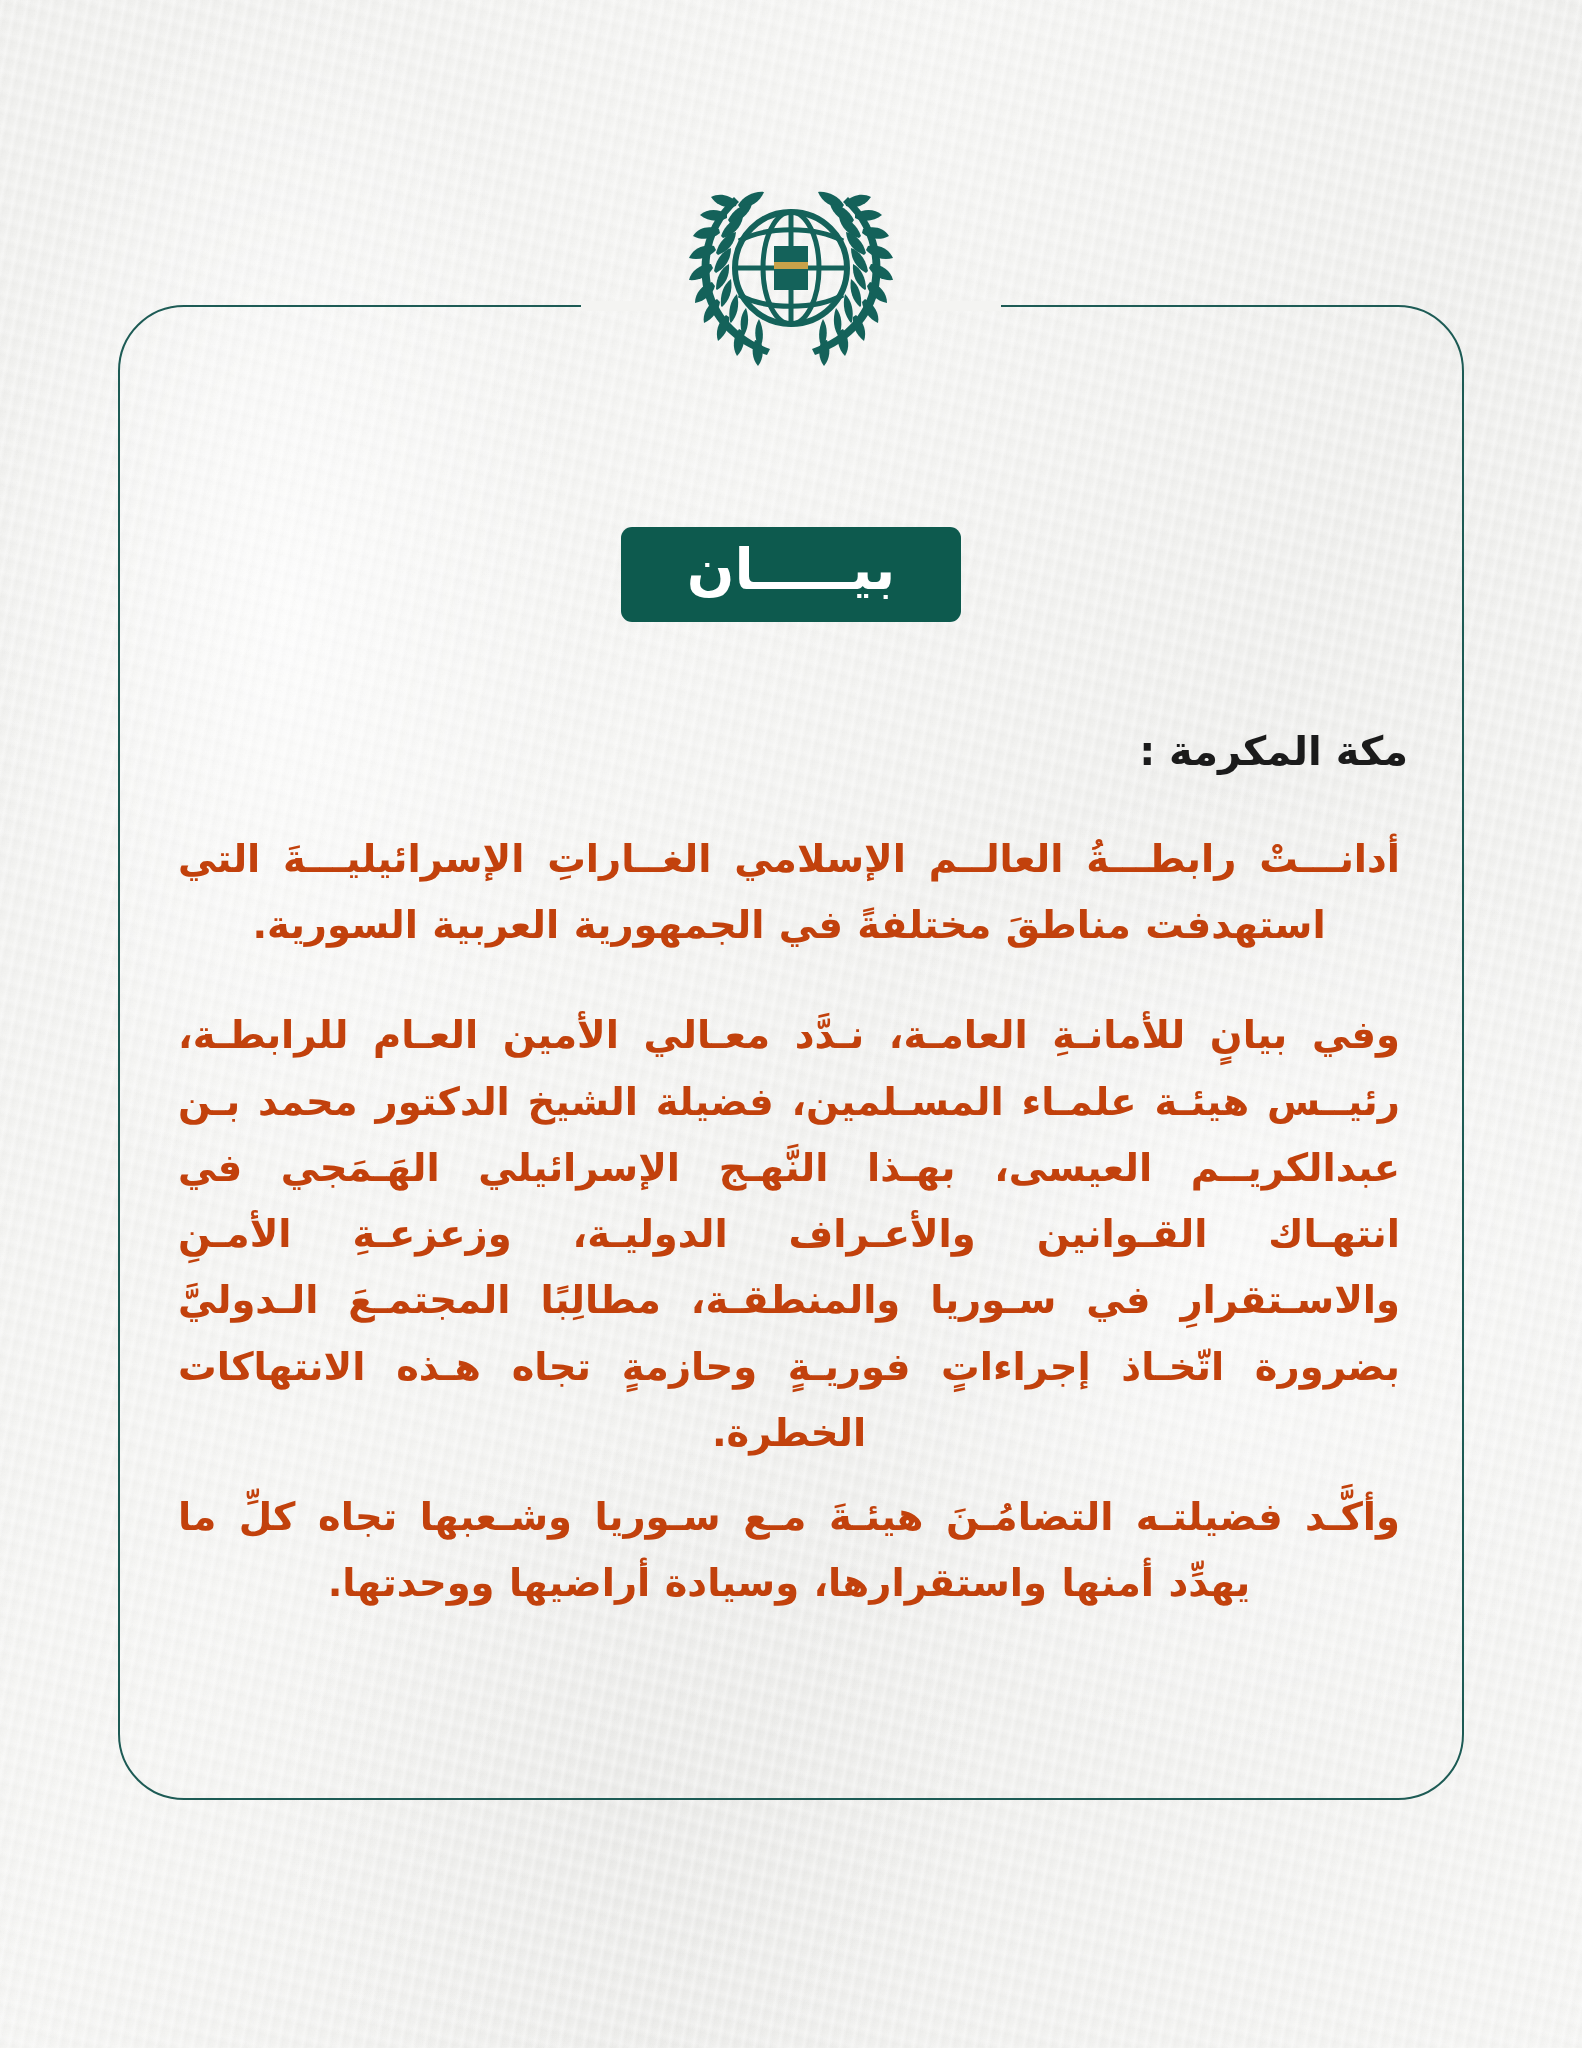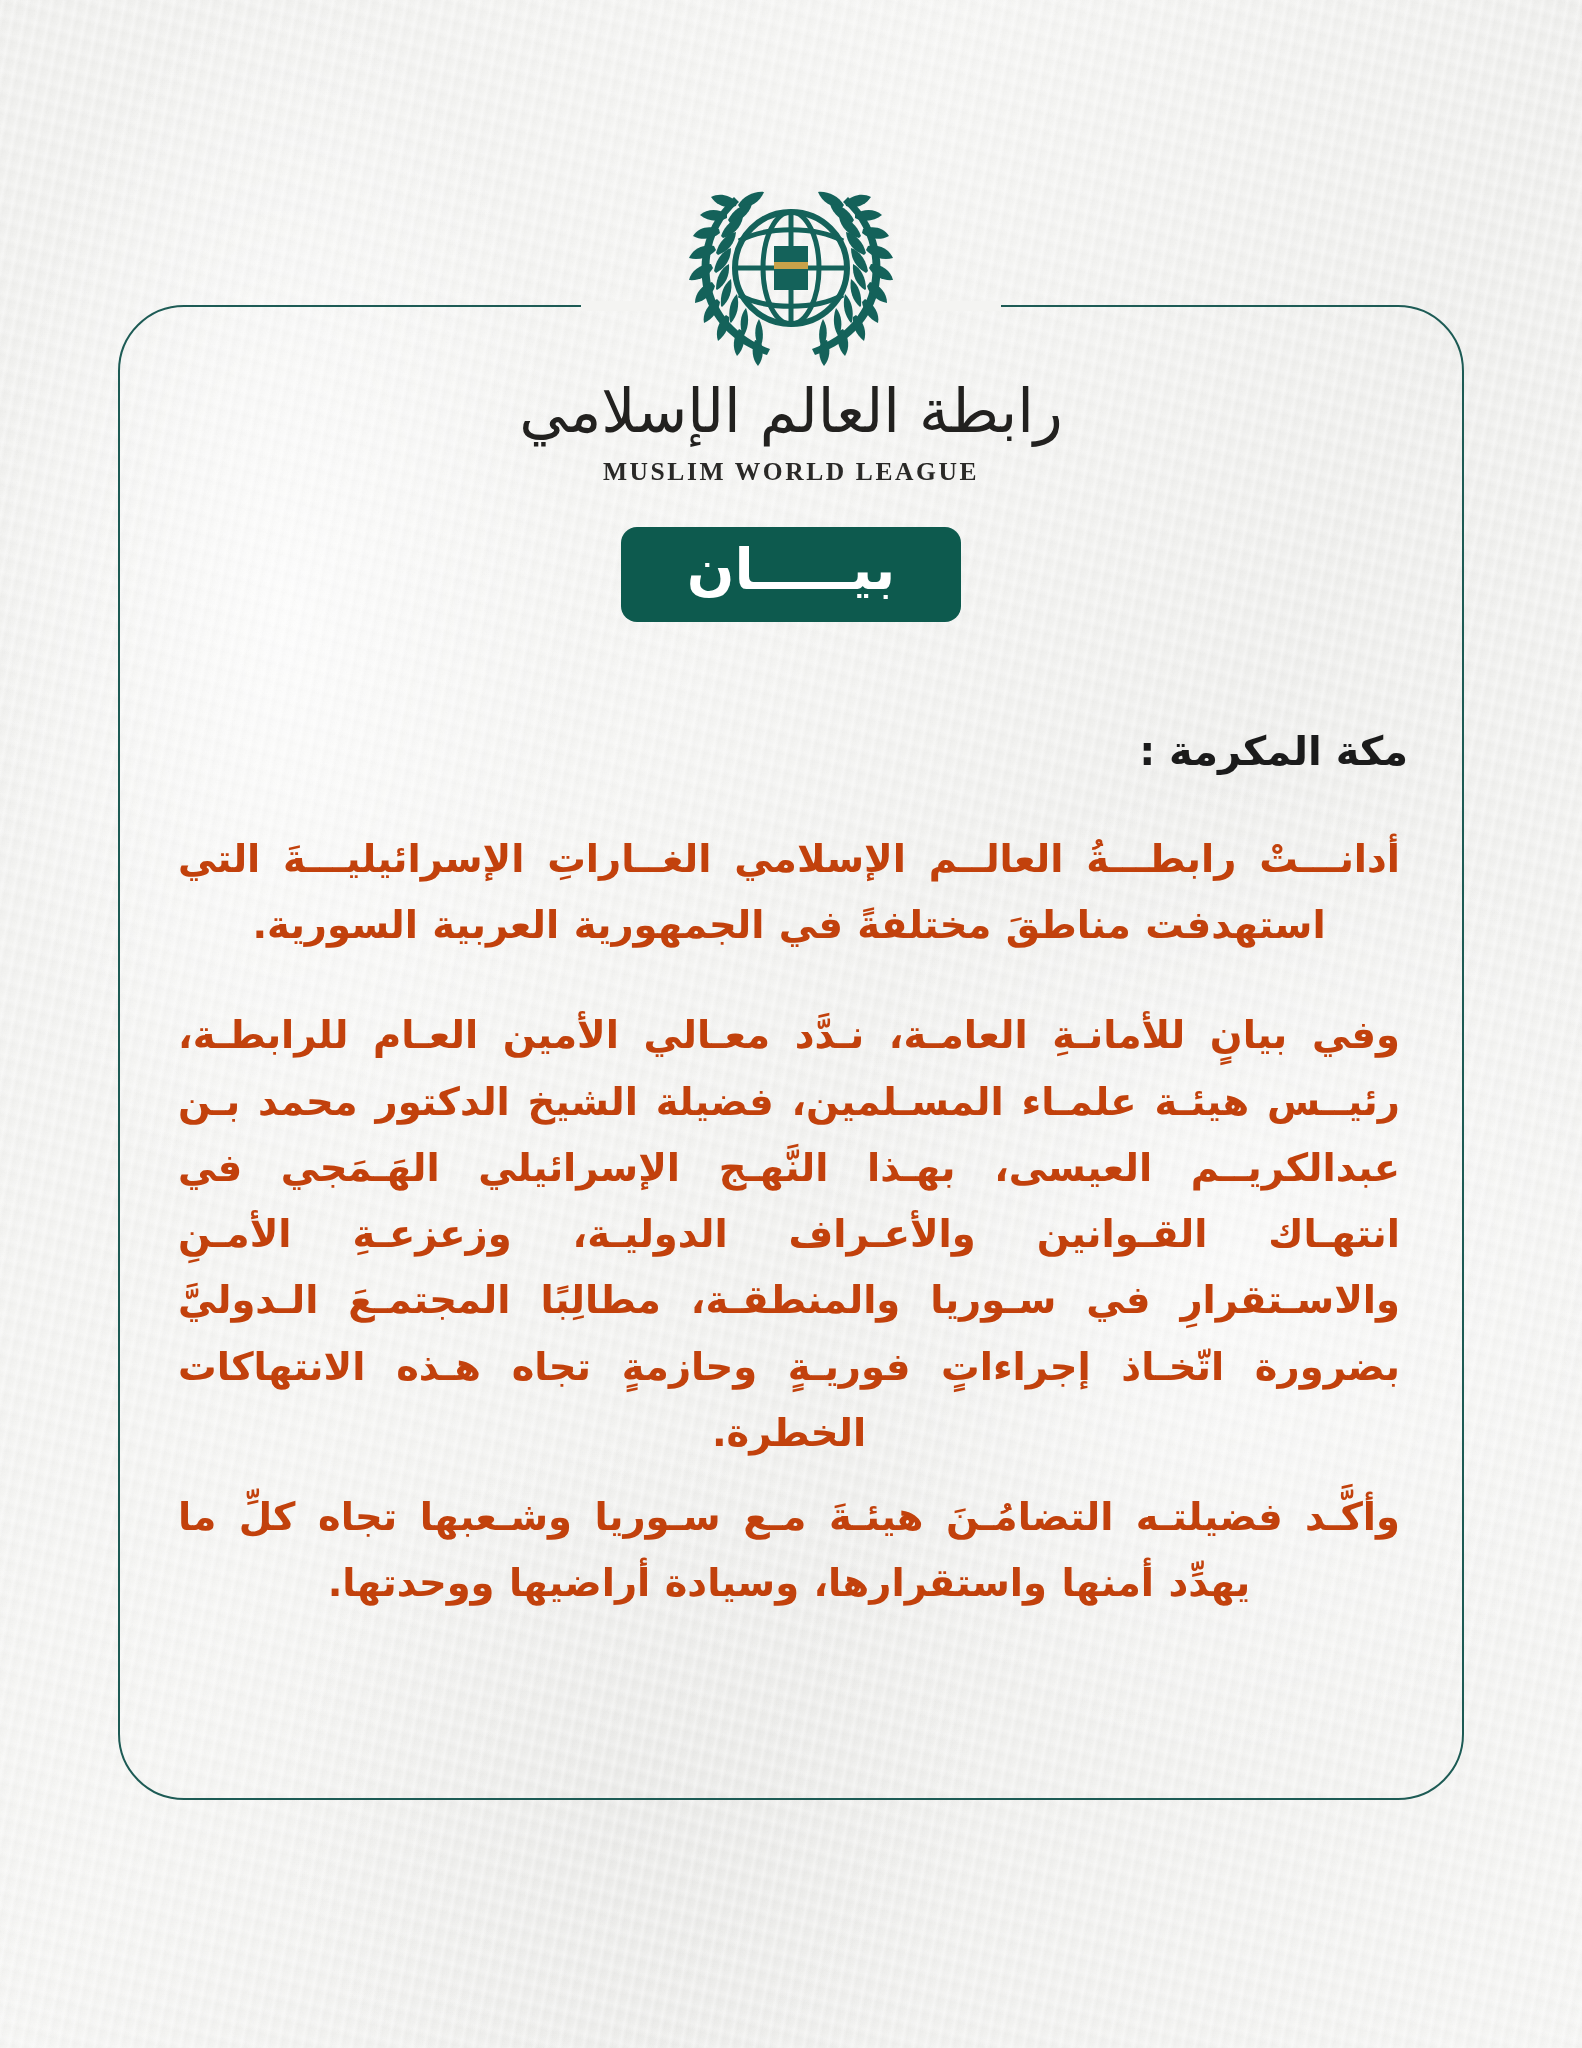"رابطة العالم الإسلامي" div.wordmark { html: <div> <div>رابطة العالم الإسلامي</div> <div>MUSLIM WORLD LEAGUE</div> </div> -> none }
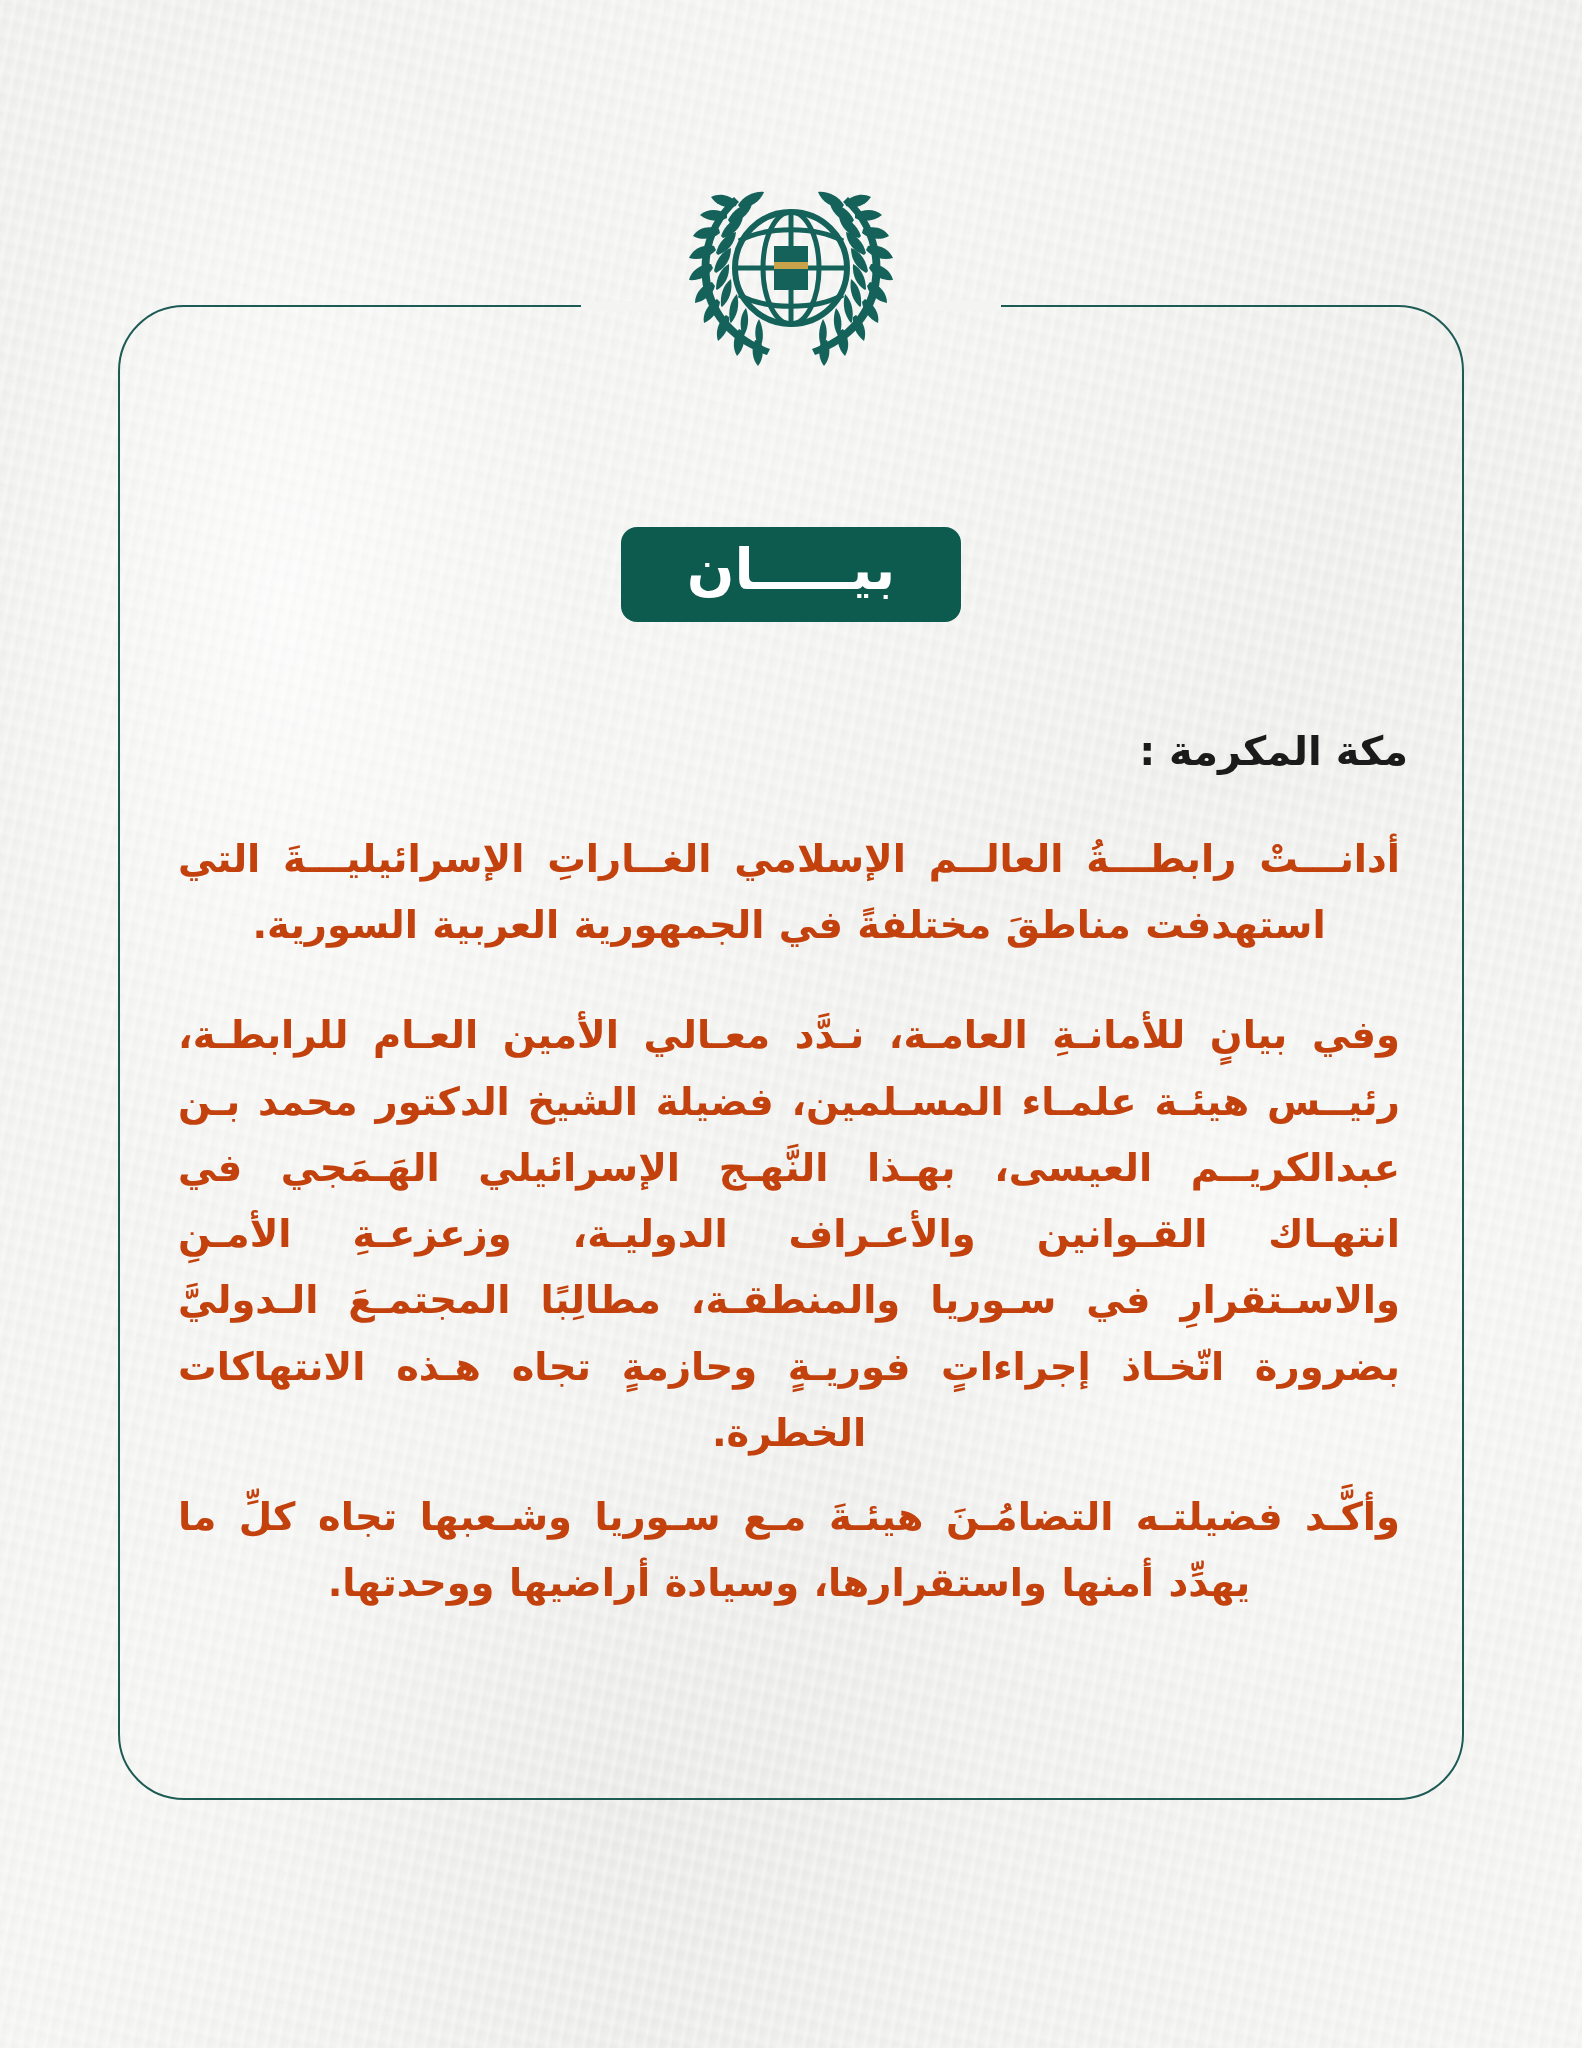"بيـــــان" .badge { border-radius: 16px -> 11px }
